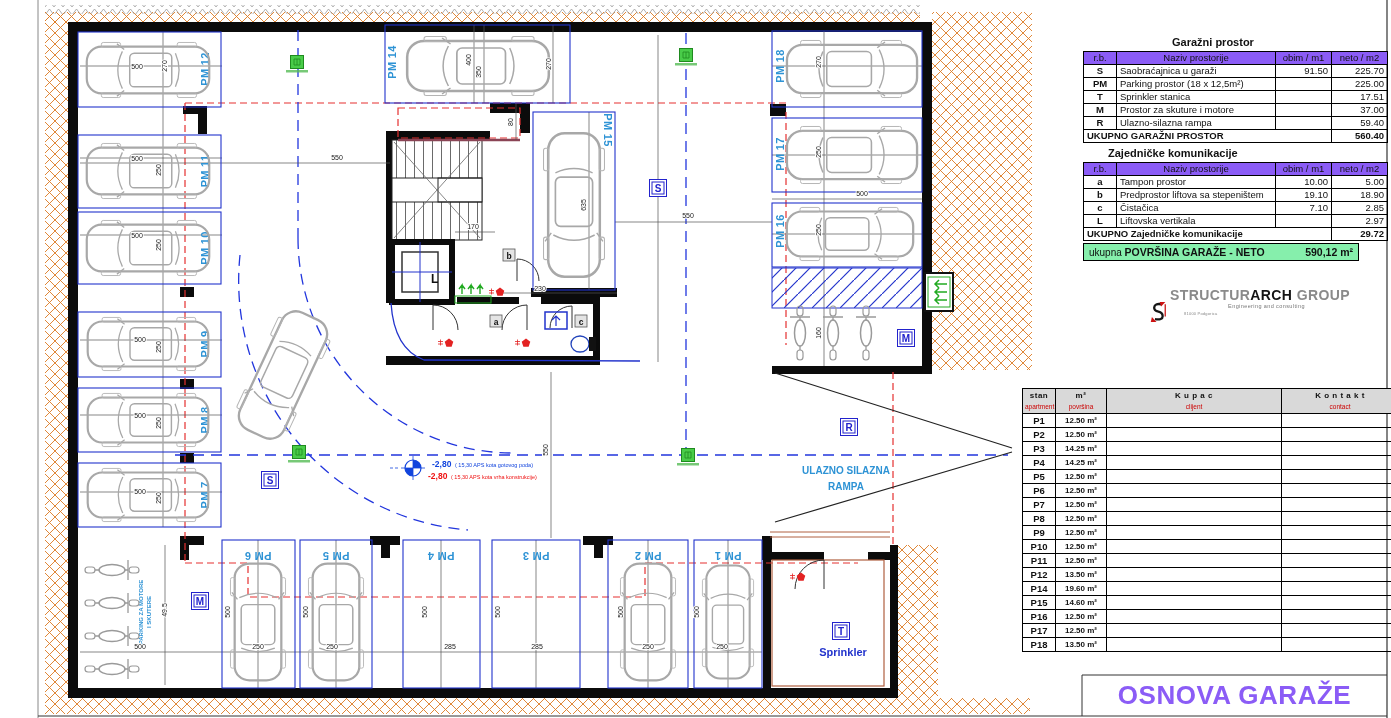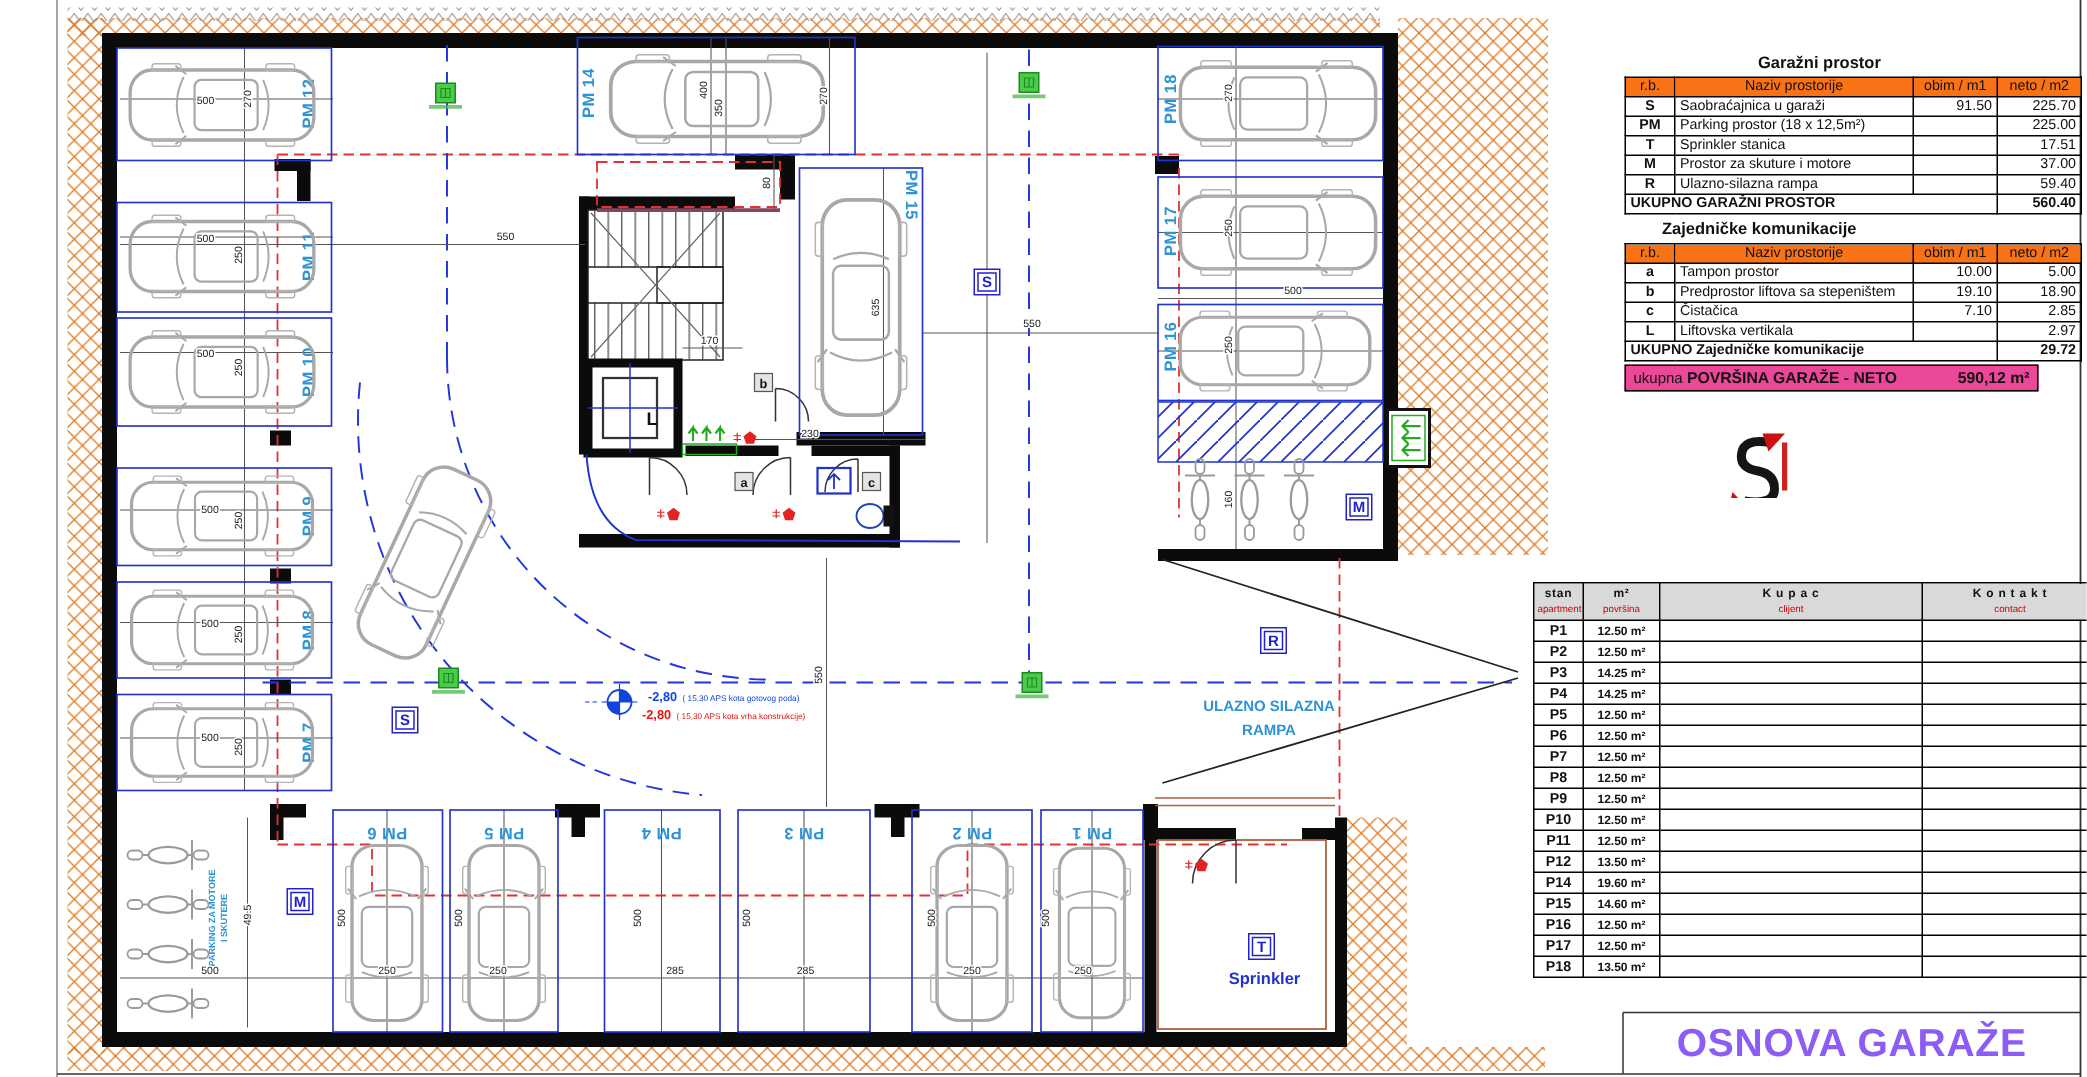"r.b." table.mini th { background: #f97316 -> #8b5cf6 }
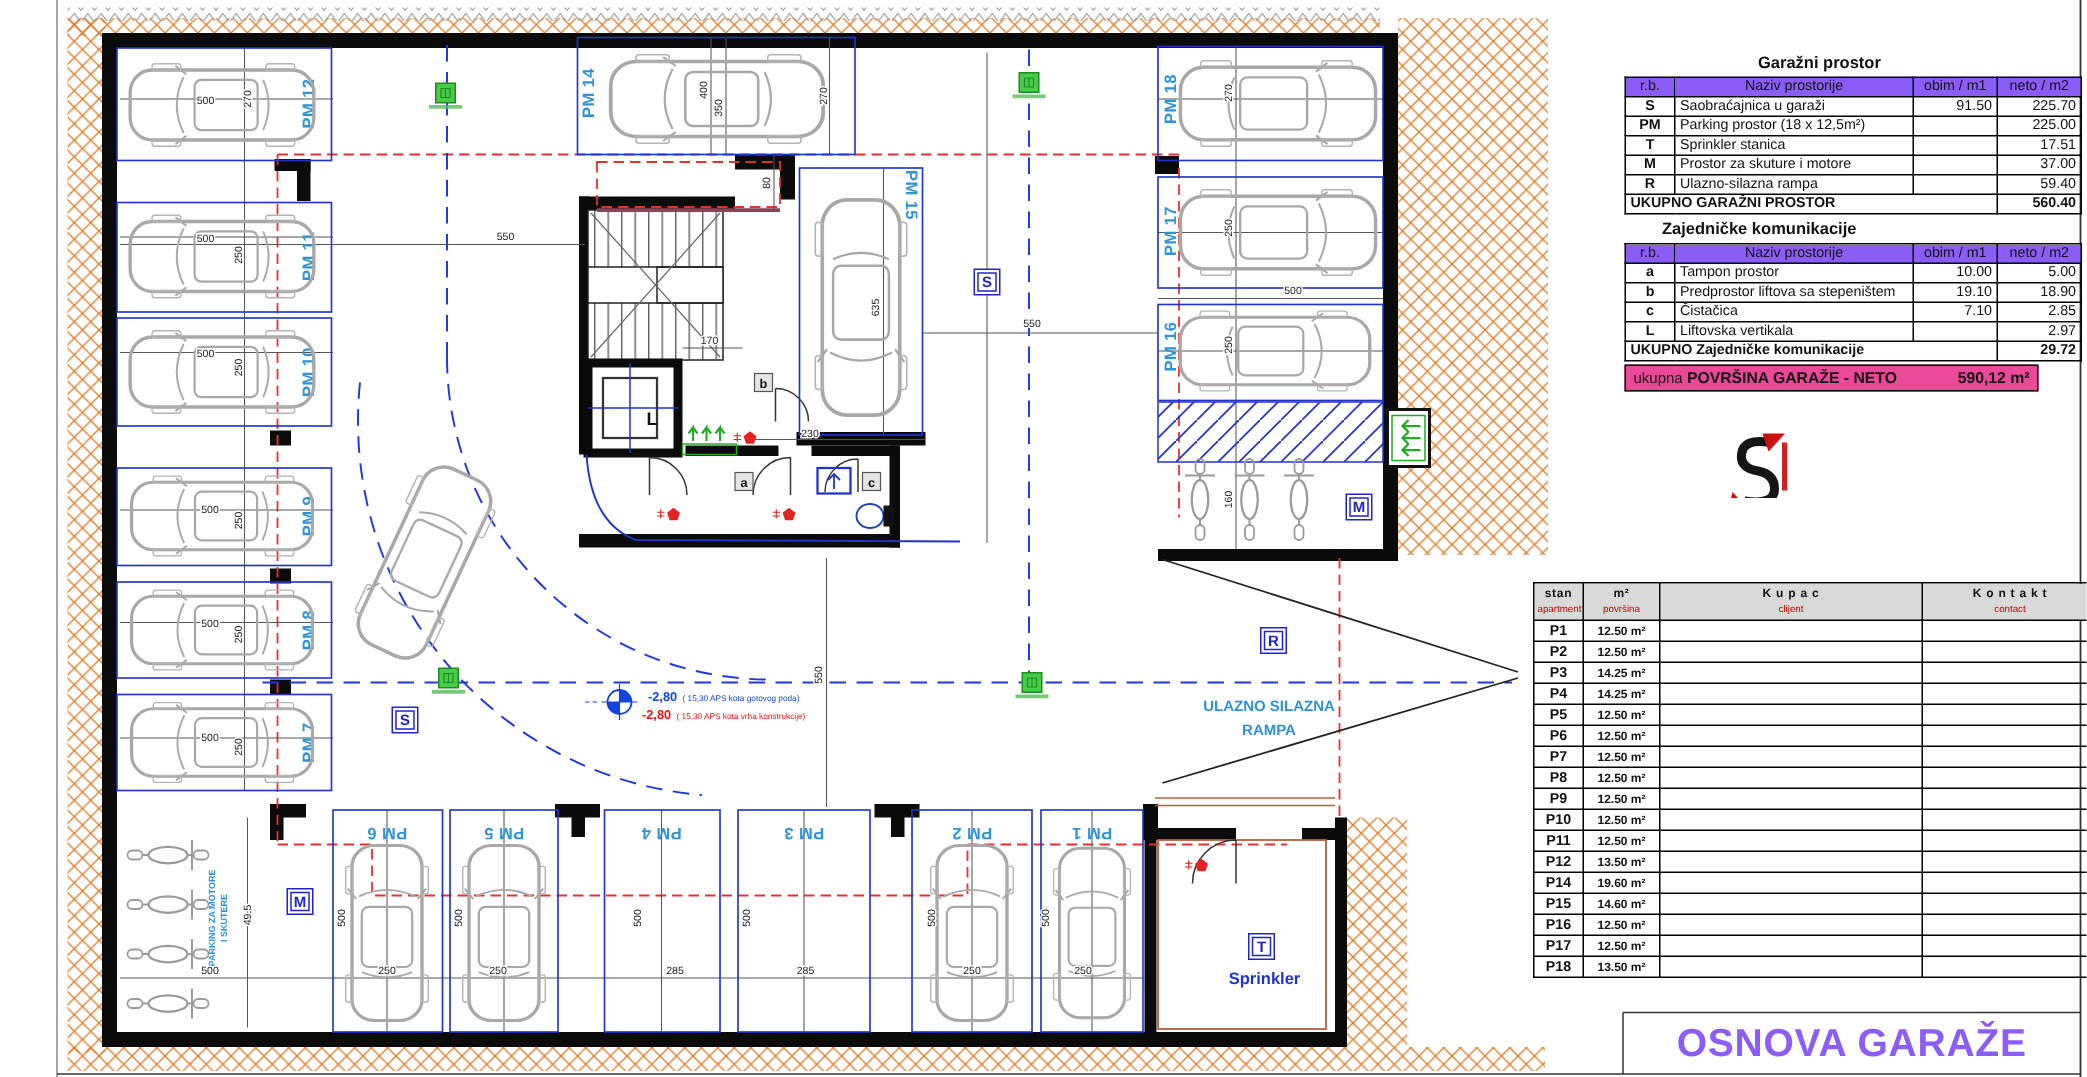"ukupna POVRŠINA GARAŽE - NETO" .sumrow { background: #ec4899 -> #86efac }
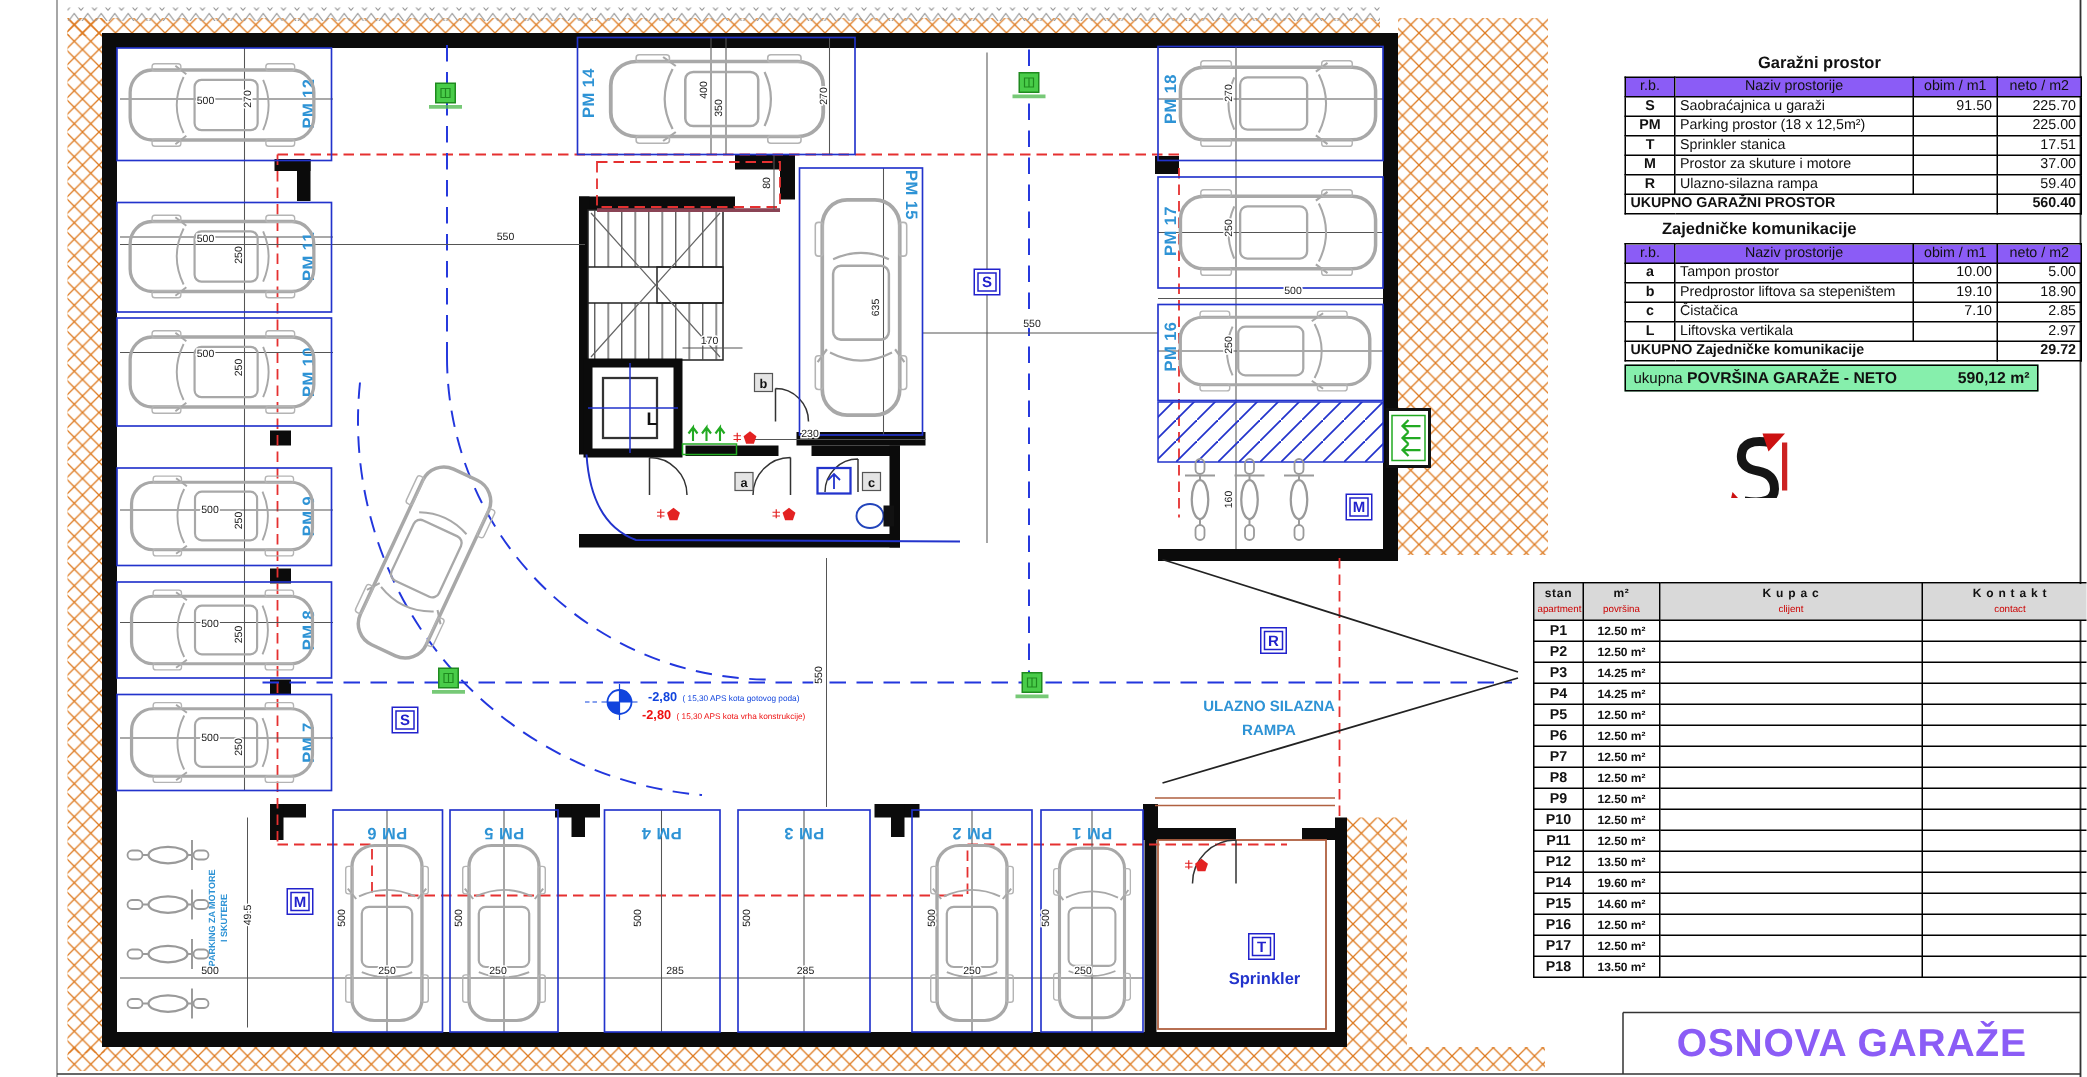"STRUCTURARCH GROUP" div.logo-txt { html: none -> <div> <div><span>STRUCTUR</span><span>ARCH</span><span> GROUP</span></div> <div>Engineering and consulting</div> <div>81000 Podgorica</div> </div> }
